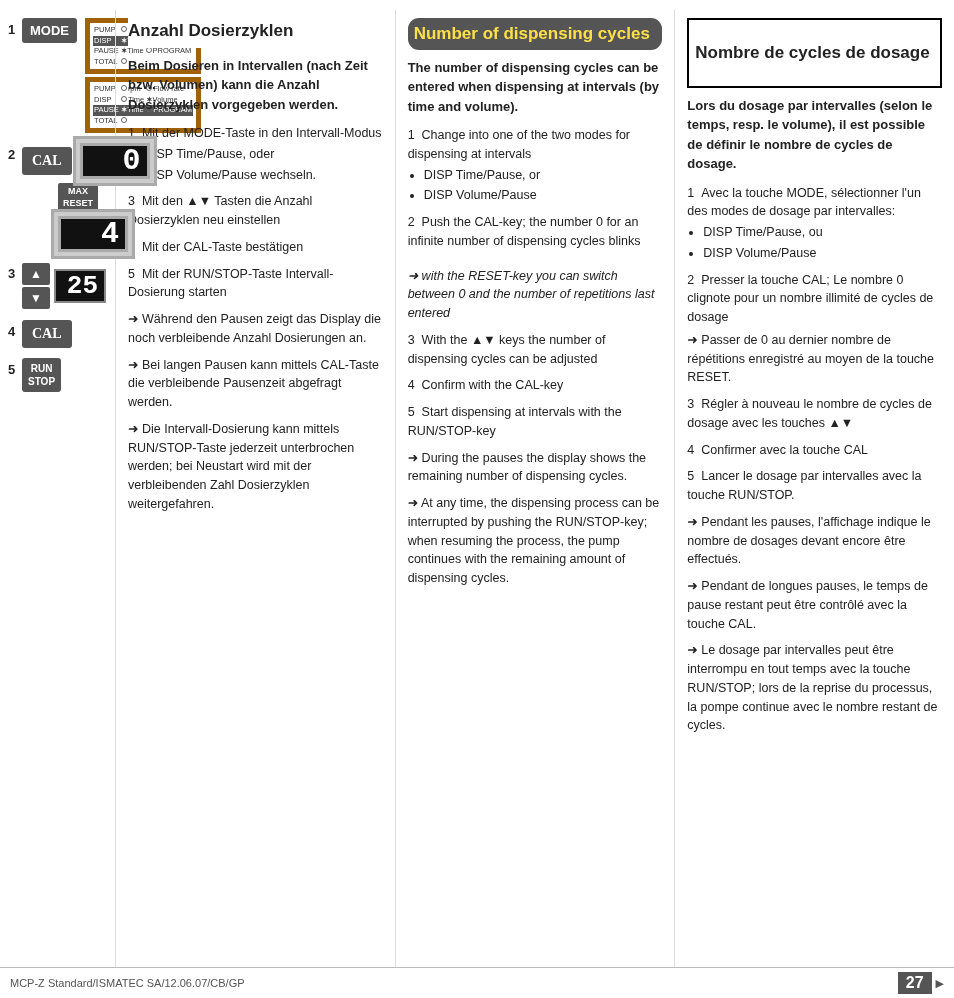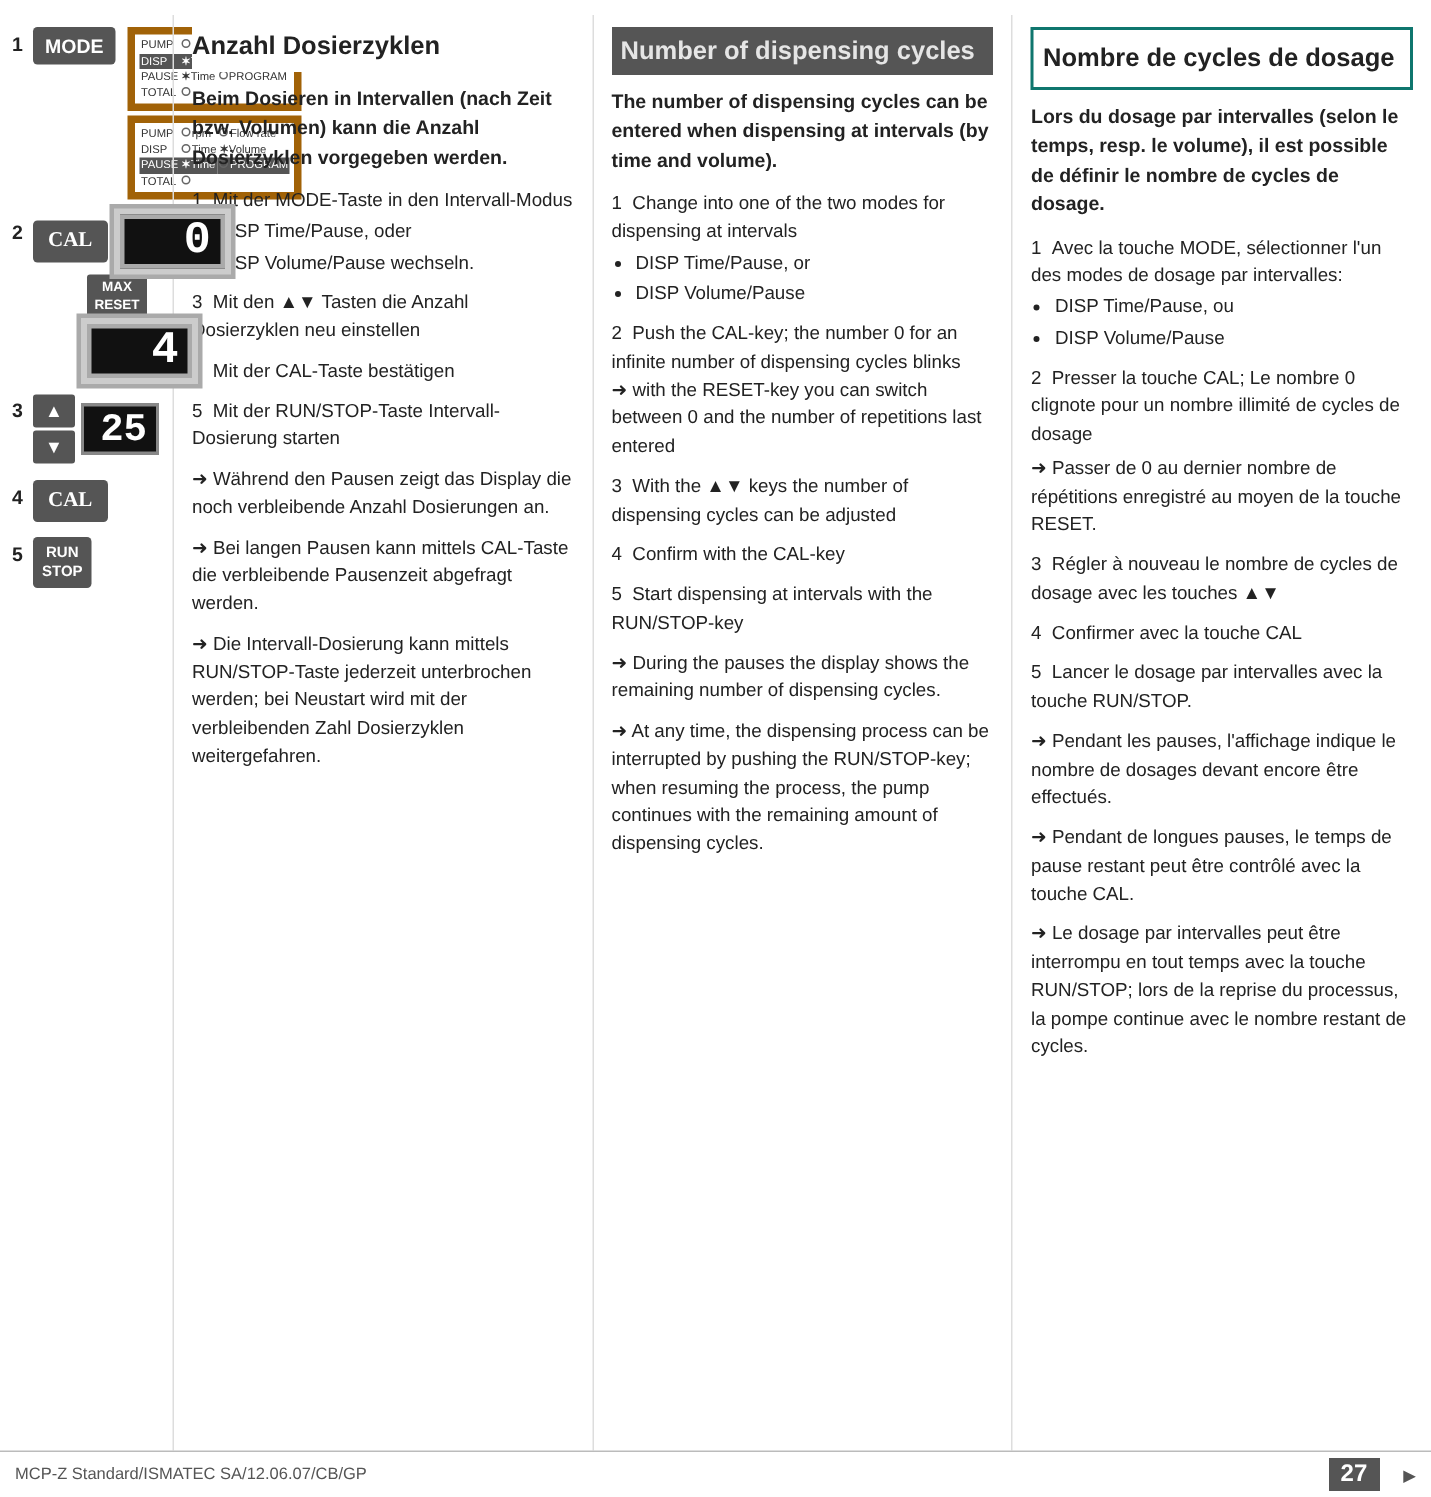"Number of dispensing cycles" .col-header-en { border-radius: none -> 11px; color: #e5e5e5 -> #fde047 }
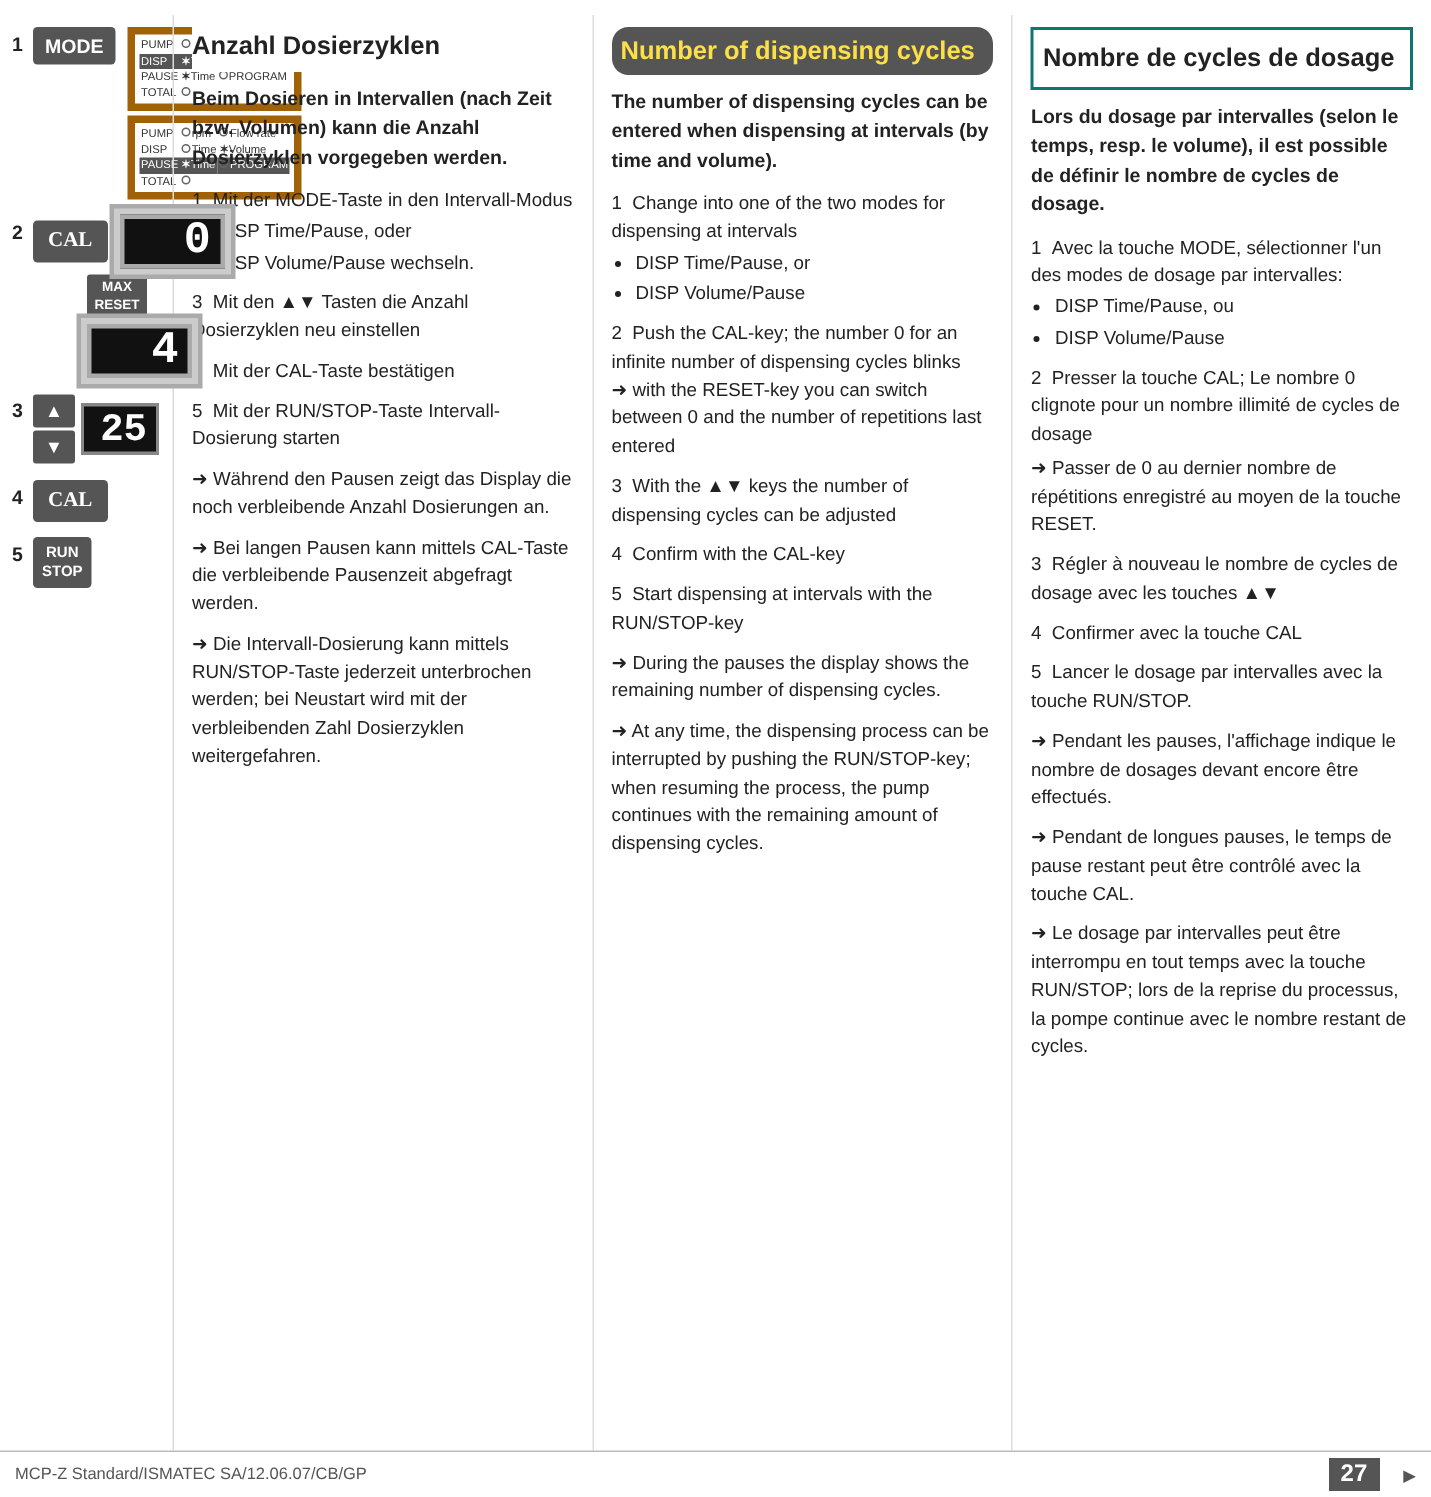"Nombre de cycles de dosage" .col-header-fr { border: 2px solid #0f766e -> 2px solid #000000; padding: 6px 6px -> 20px 6px }
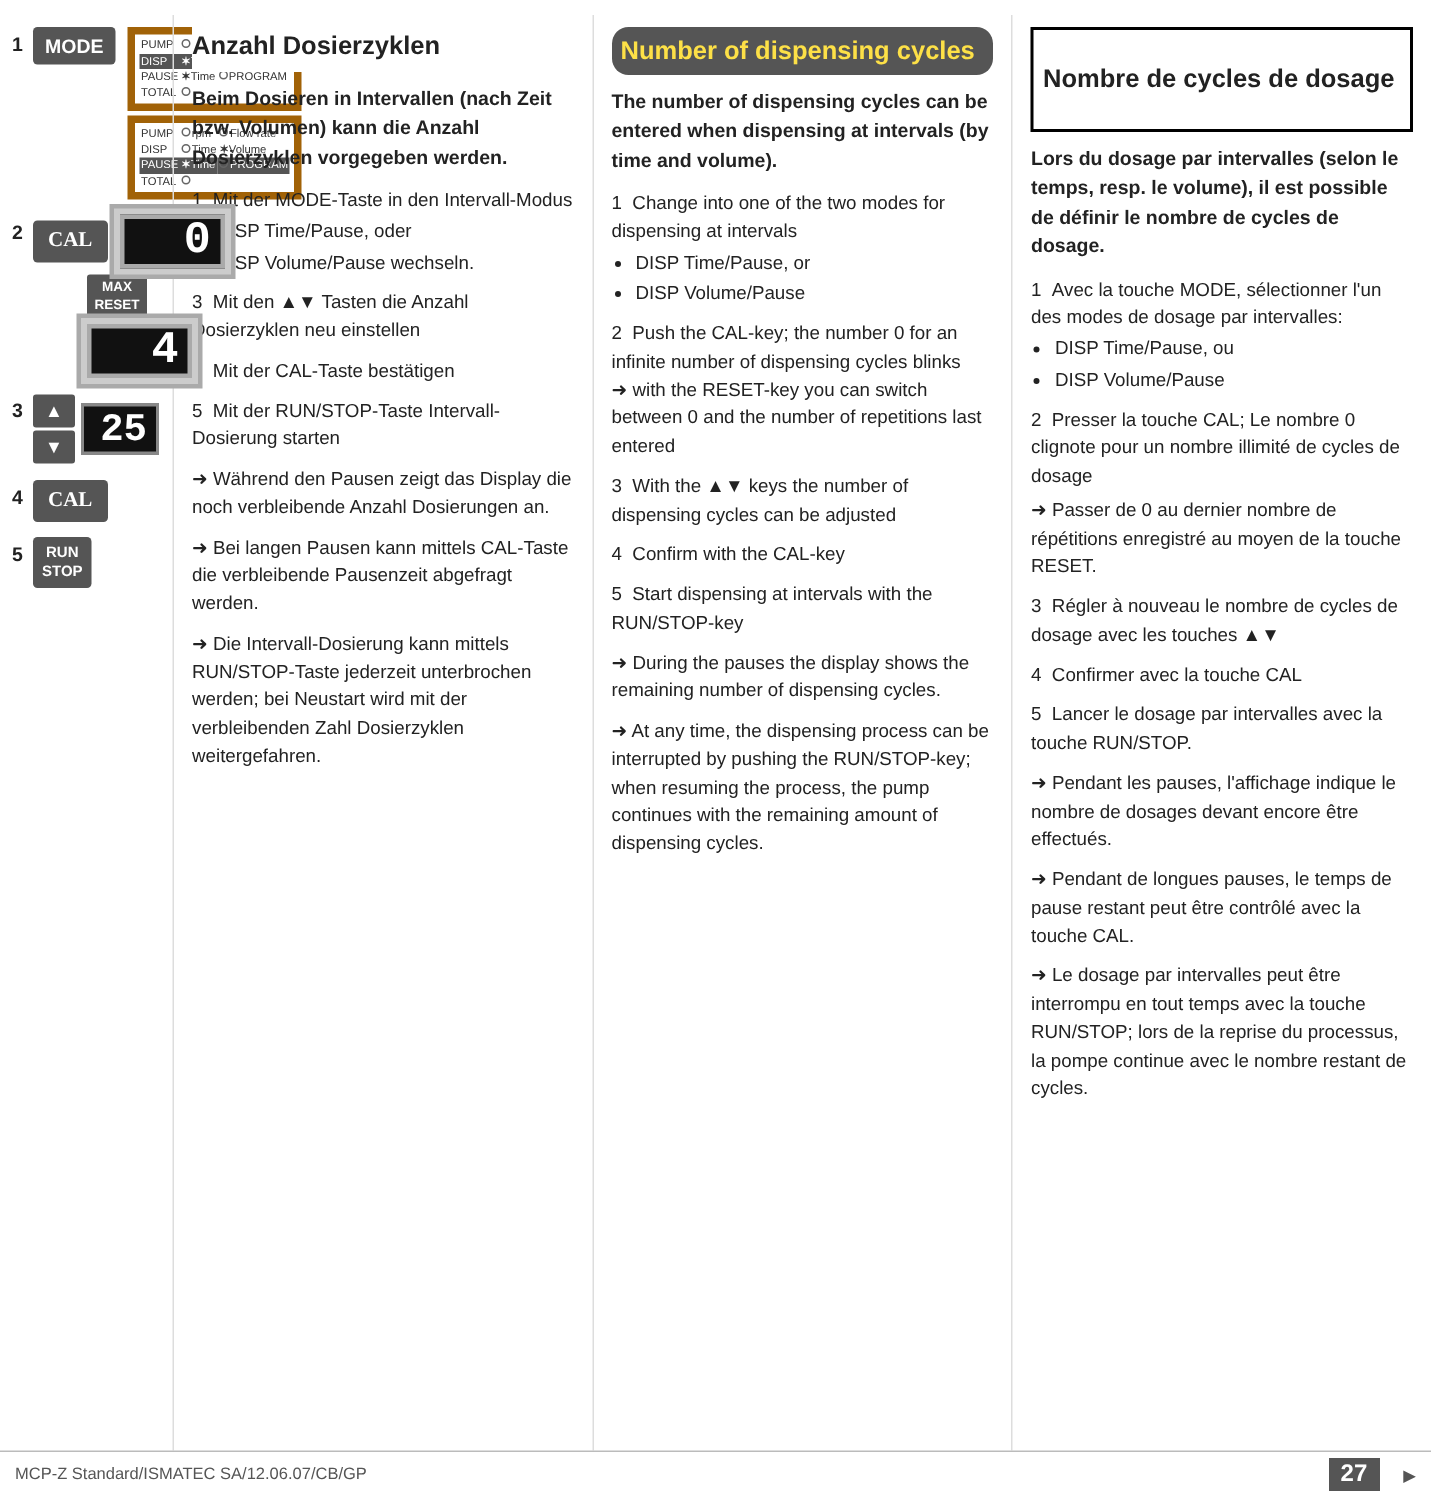"➜ with the RESET-key you" span.arrow-note { font-style: none -> italic; margin-top: 0 -> 16px }
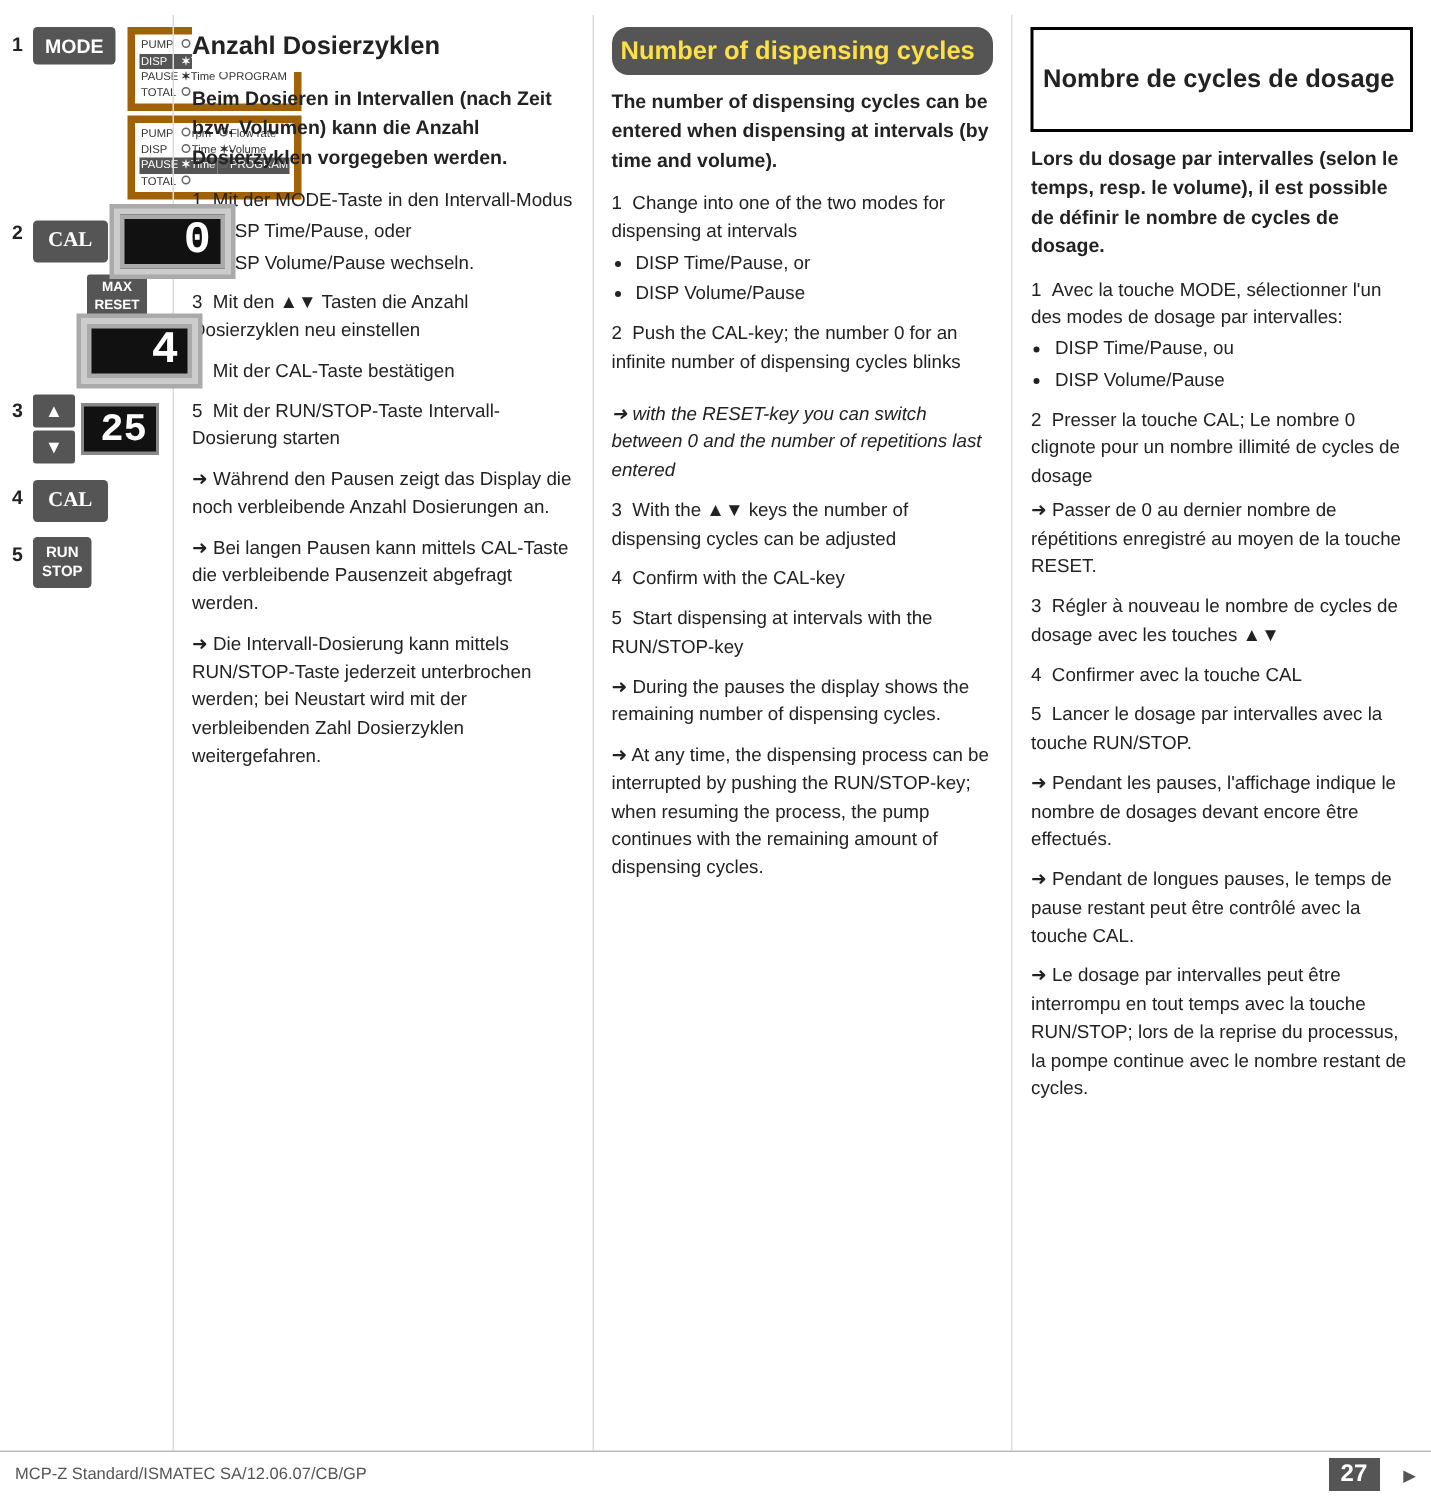"27" div { gap: 16px -> 4px }
